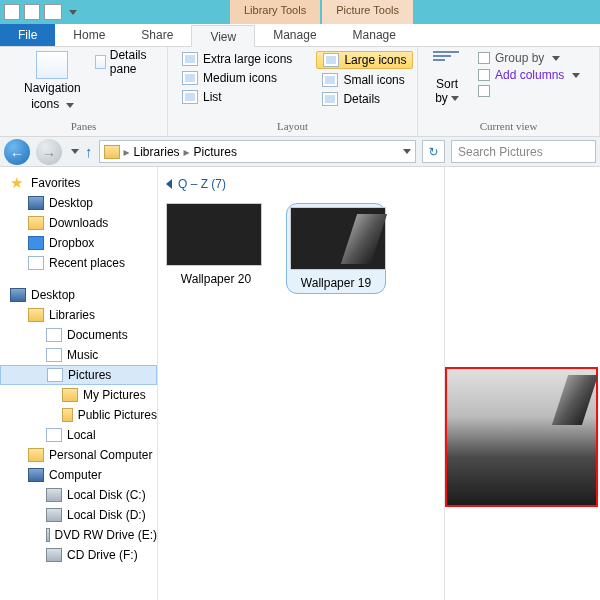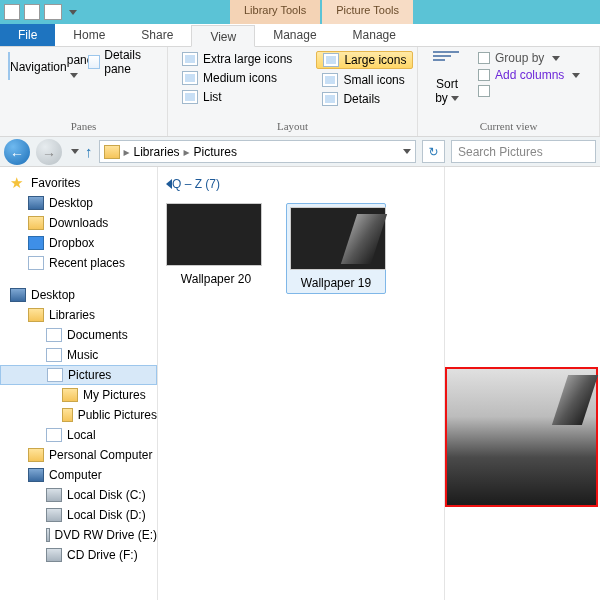"Navigation" .navpane-btn { flex-direction: none -> column; margin-left: none -> 16px }
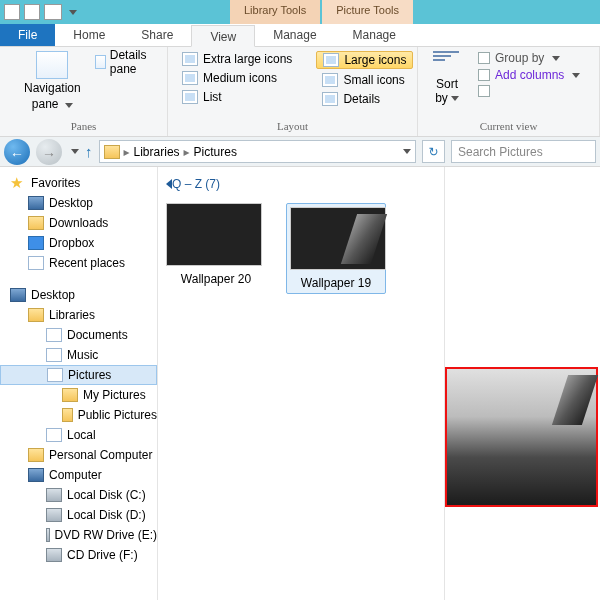"pane" span { text: pane -> icons }
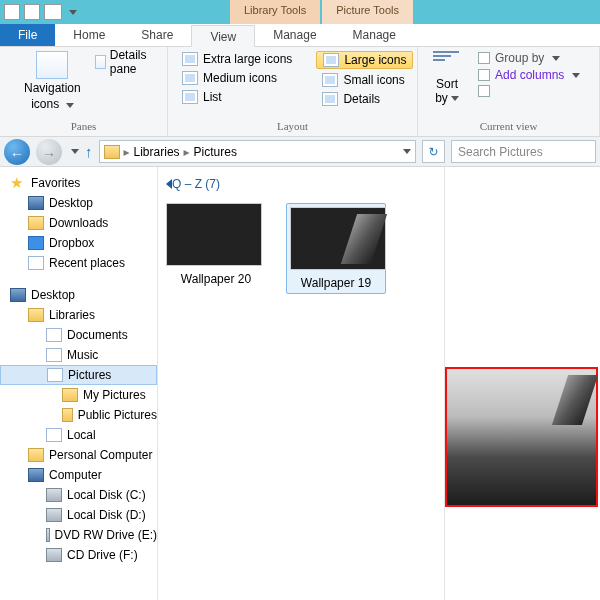"Q – Z (7)" .grouphdr { gap: none -> 6px }
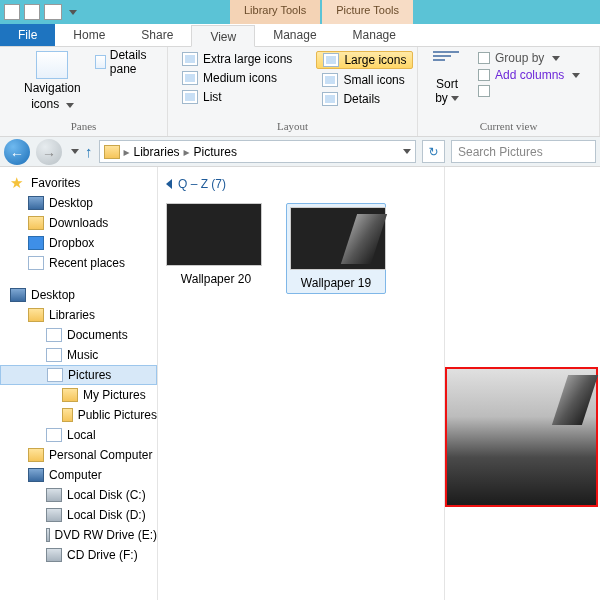"Wallpaper 19" .thumb.selected { border-radius: 2px -> 11px }
